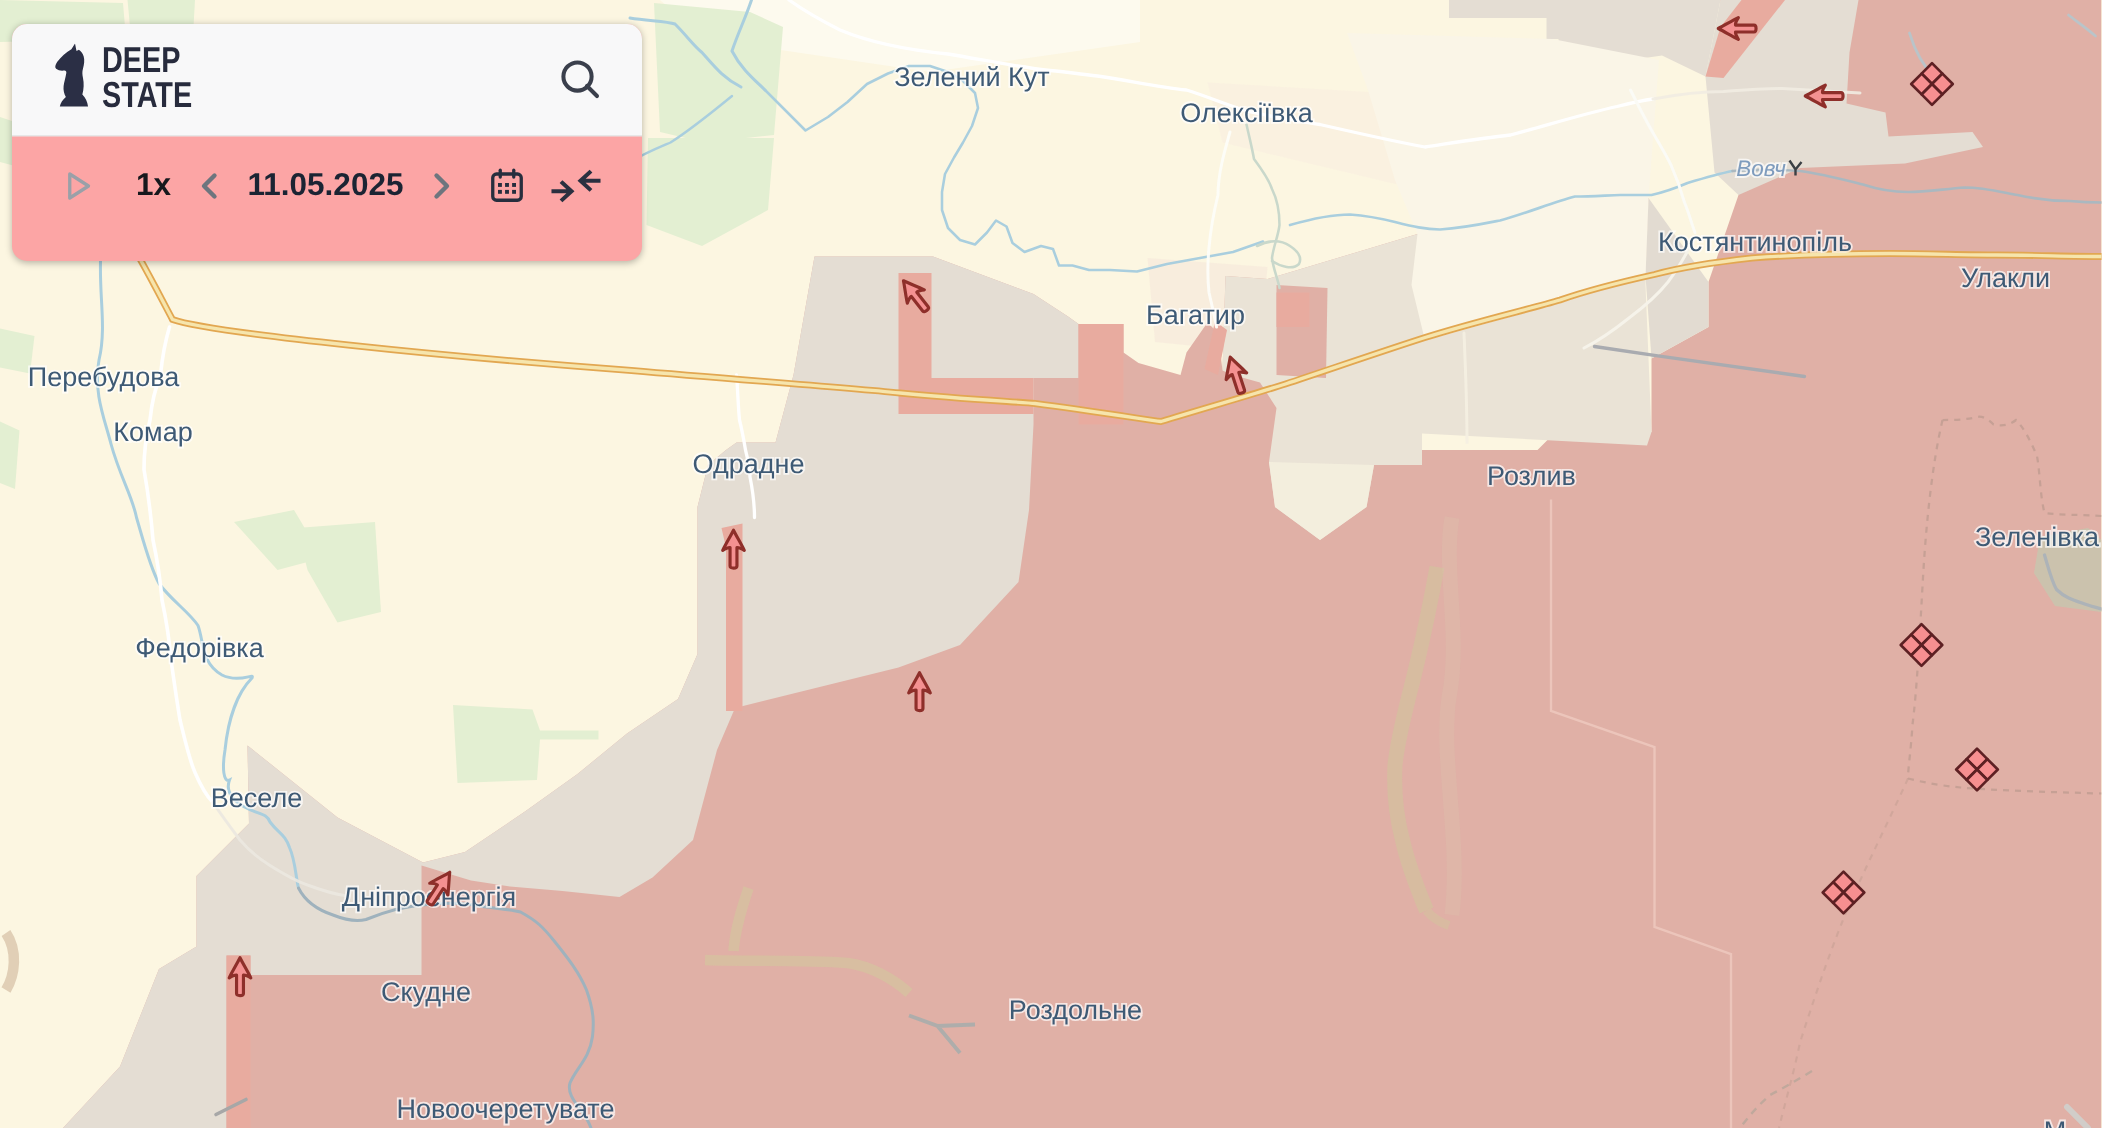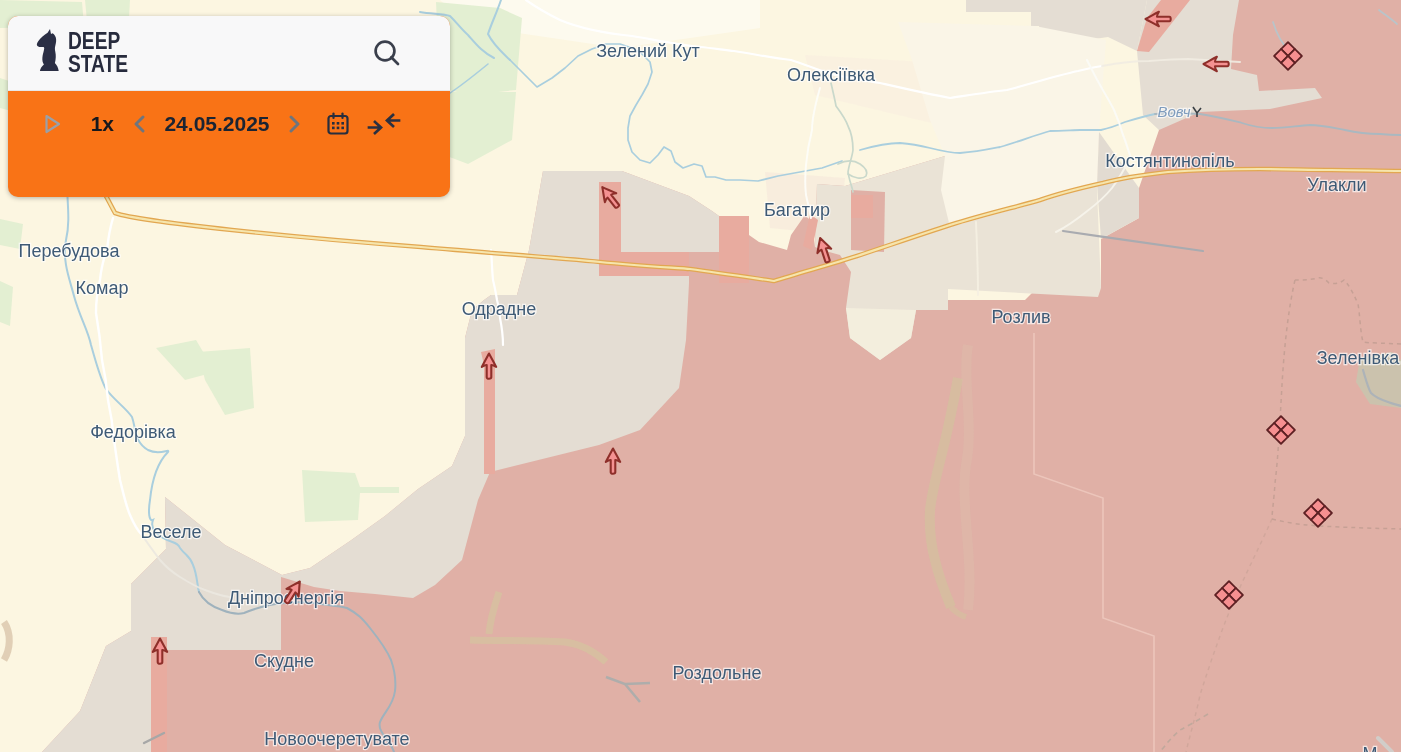"DEEP" div { background: #f97316 -> #fca5a5; height: 181px -> 158px; padding-left: 22px -> none }
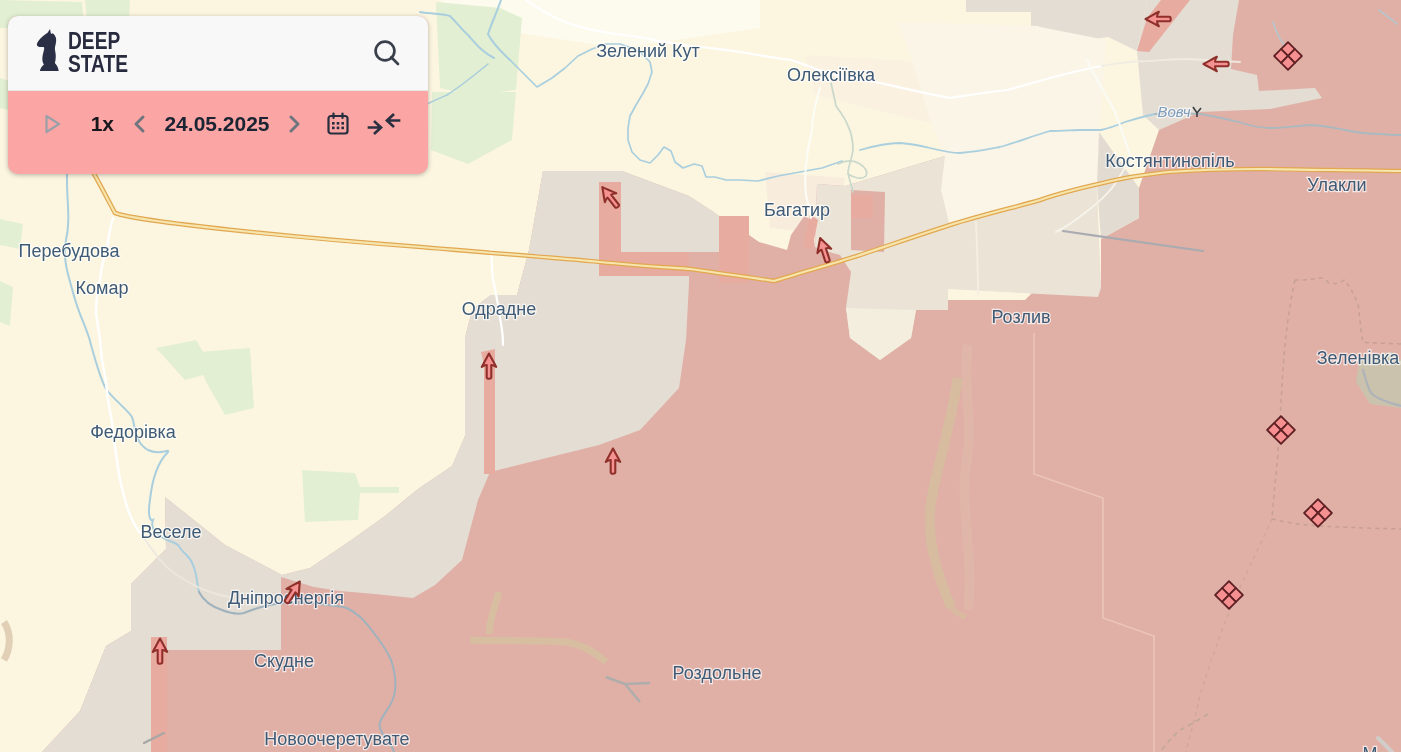"24.05.2025" div { text: 24.05.2025 -> 11.05.2025 }
